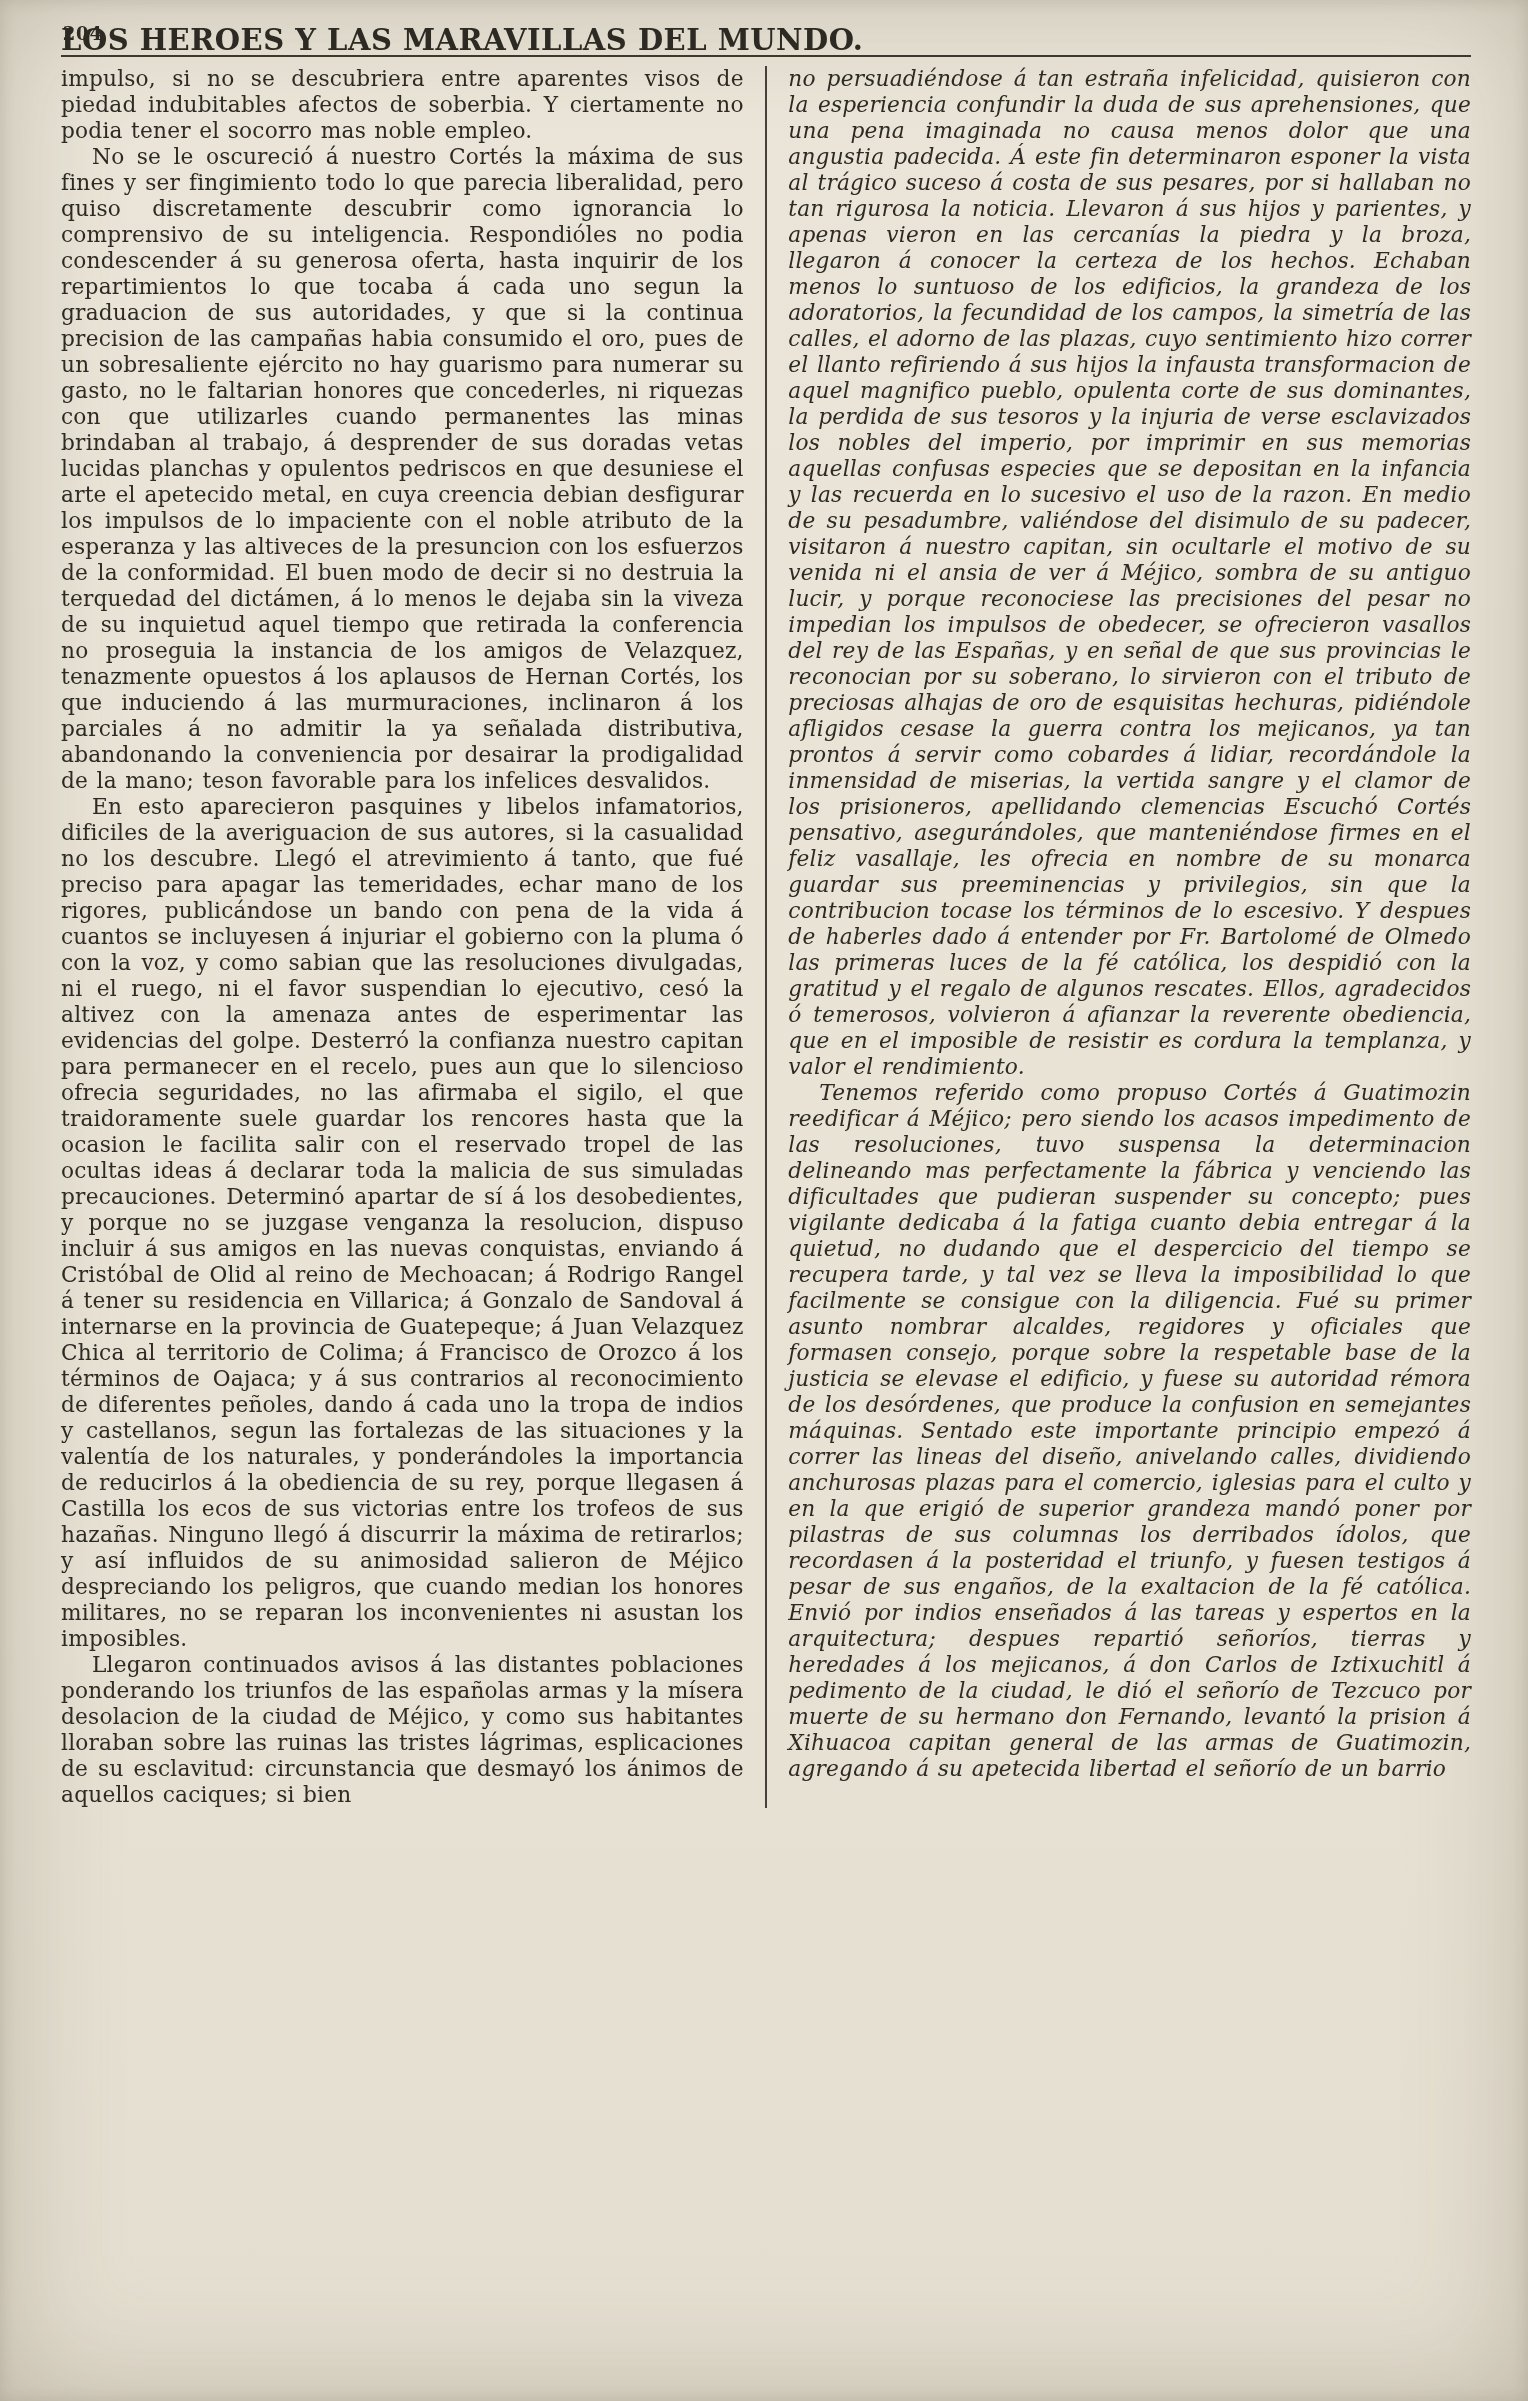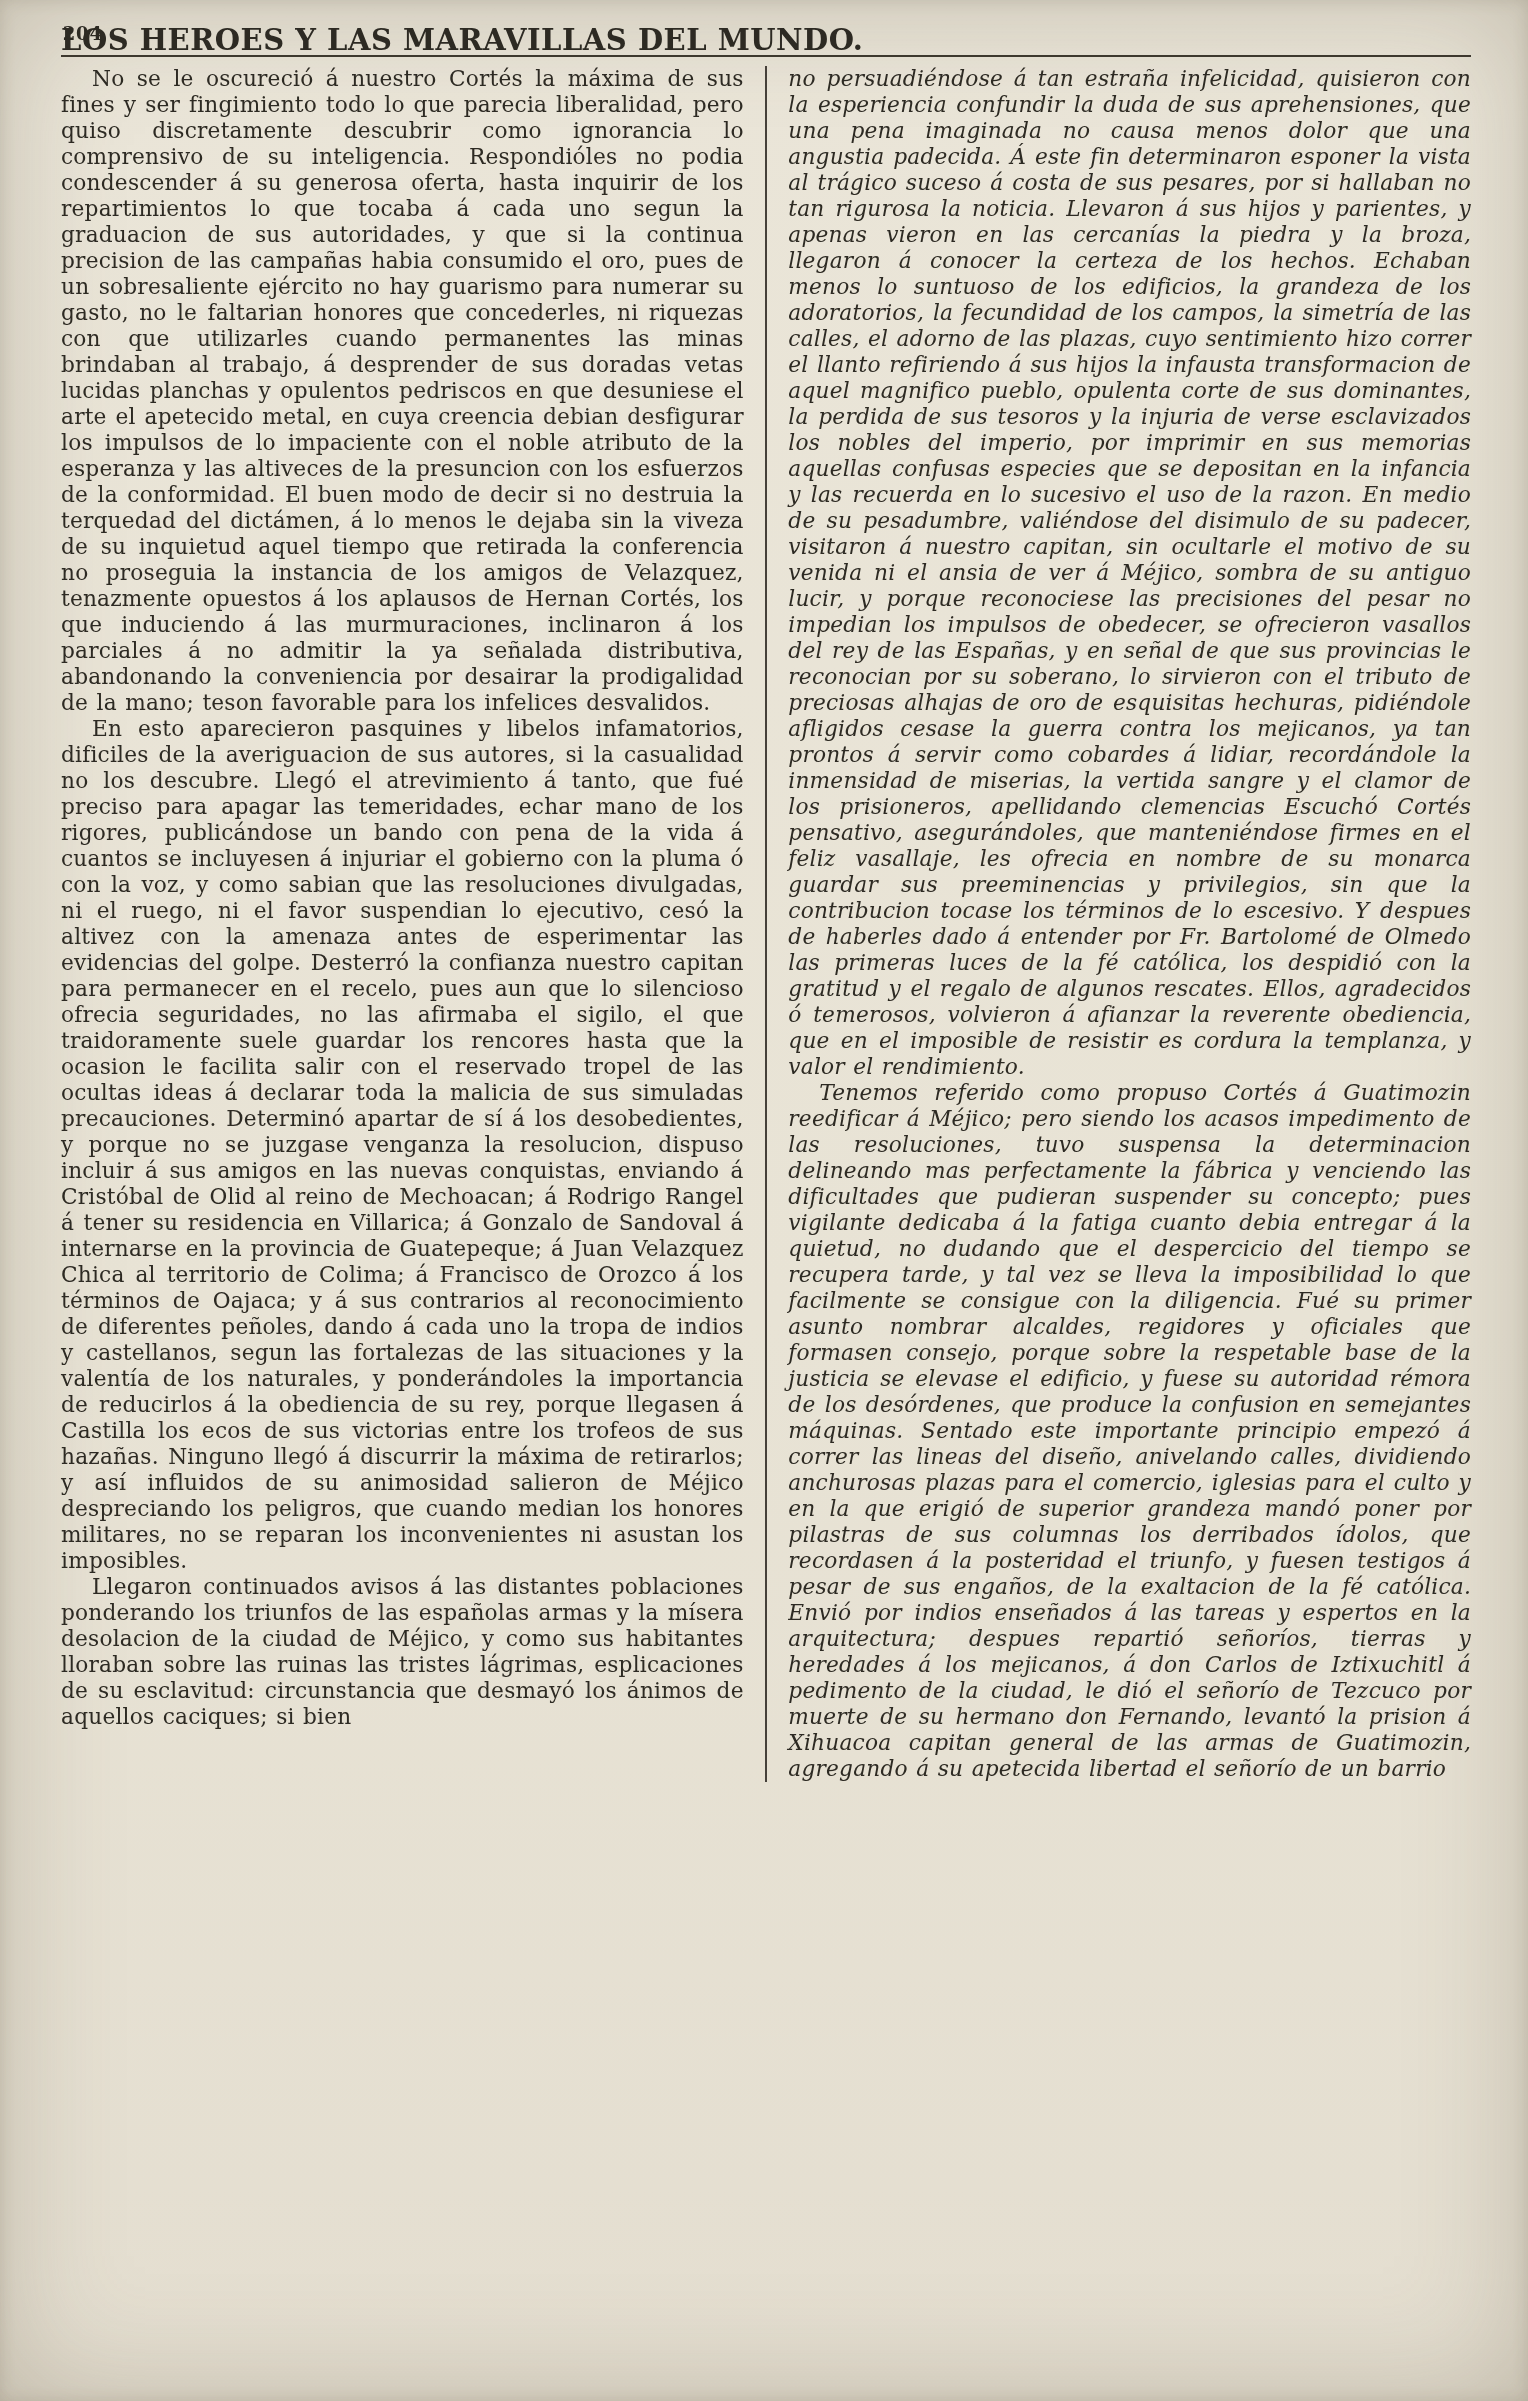"impulso, si no se descubriera" p.para { html: none -> <p>impulso, si no se descubriera entre aparentes visos de piedad indubitables afectos de soberbia. Y ciertamente no podia tener el socorro mas noble empleo.</p> }
